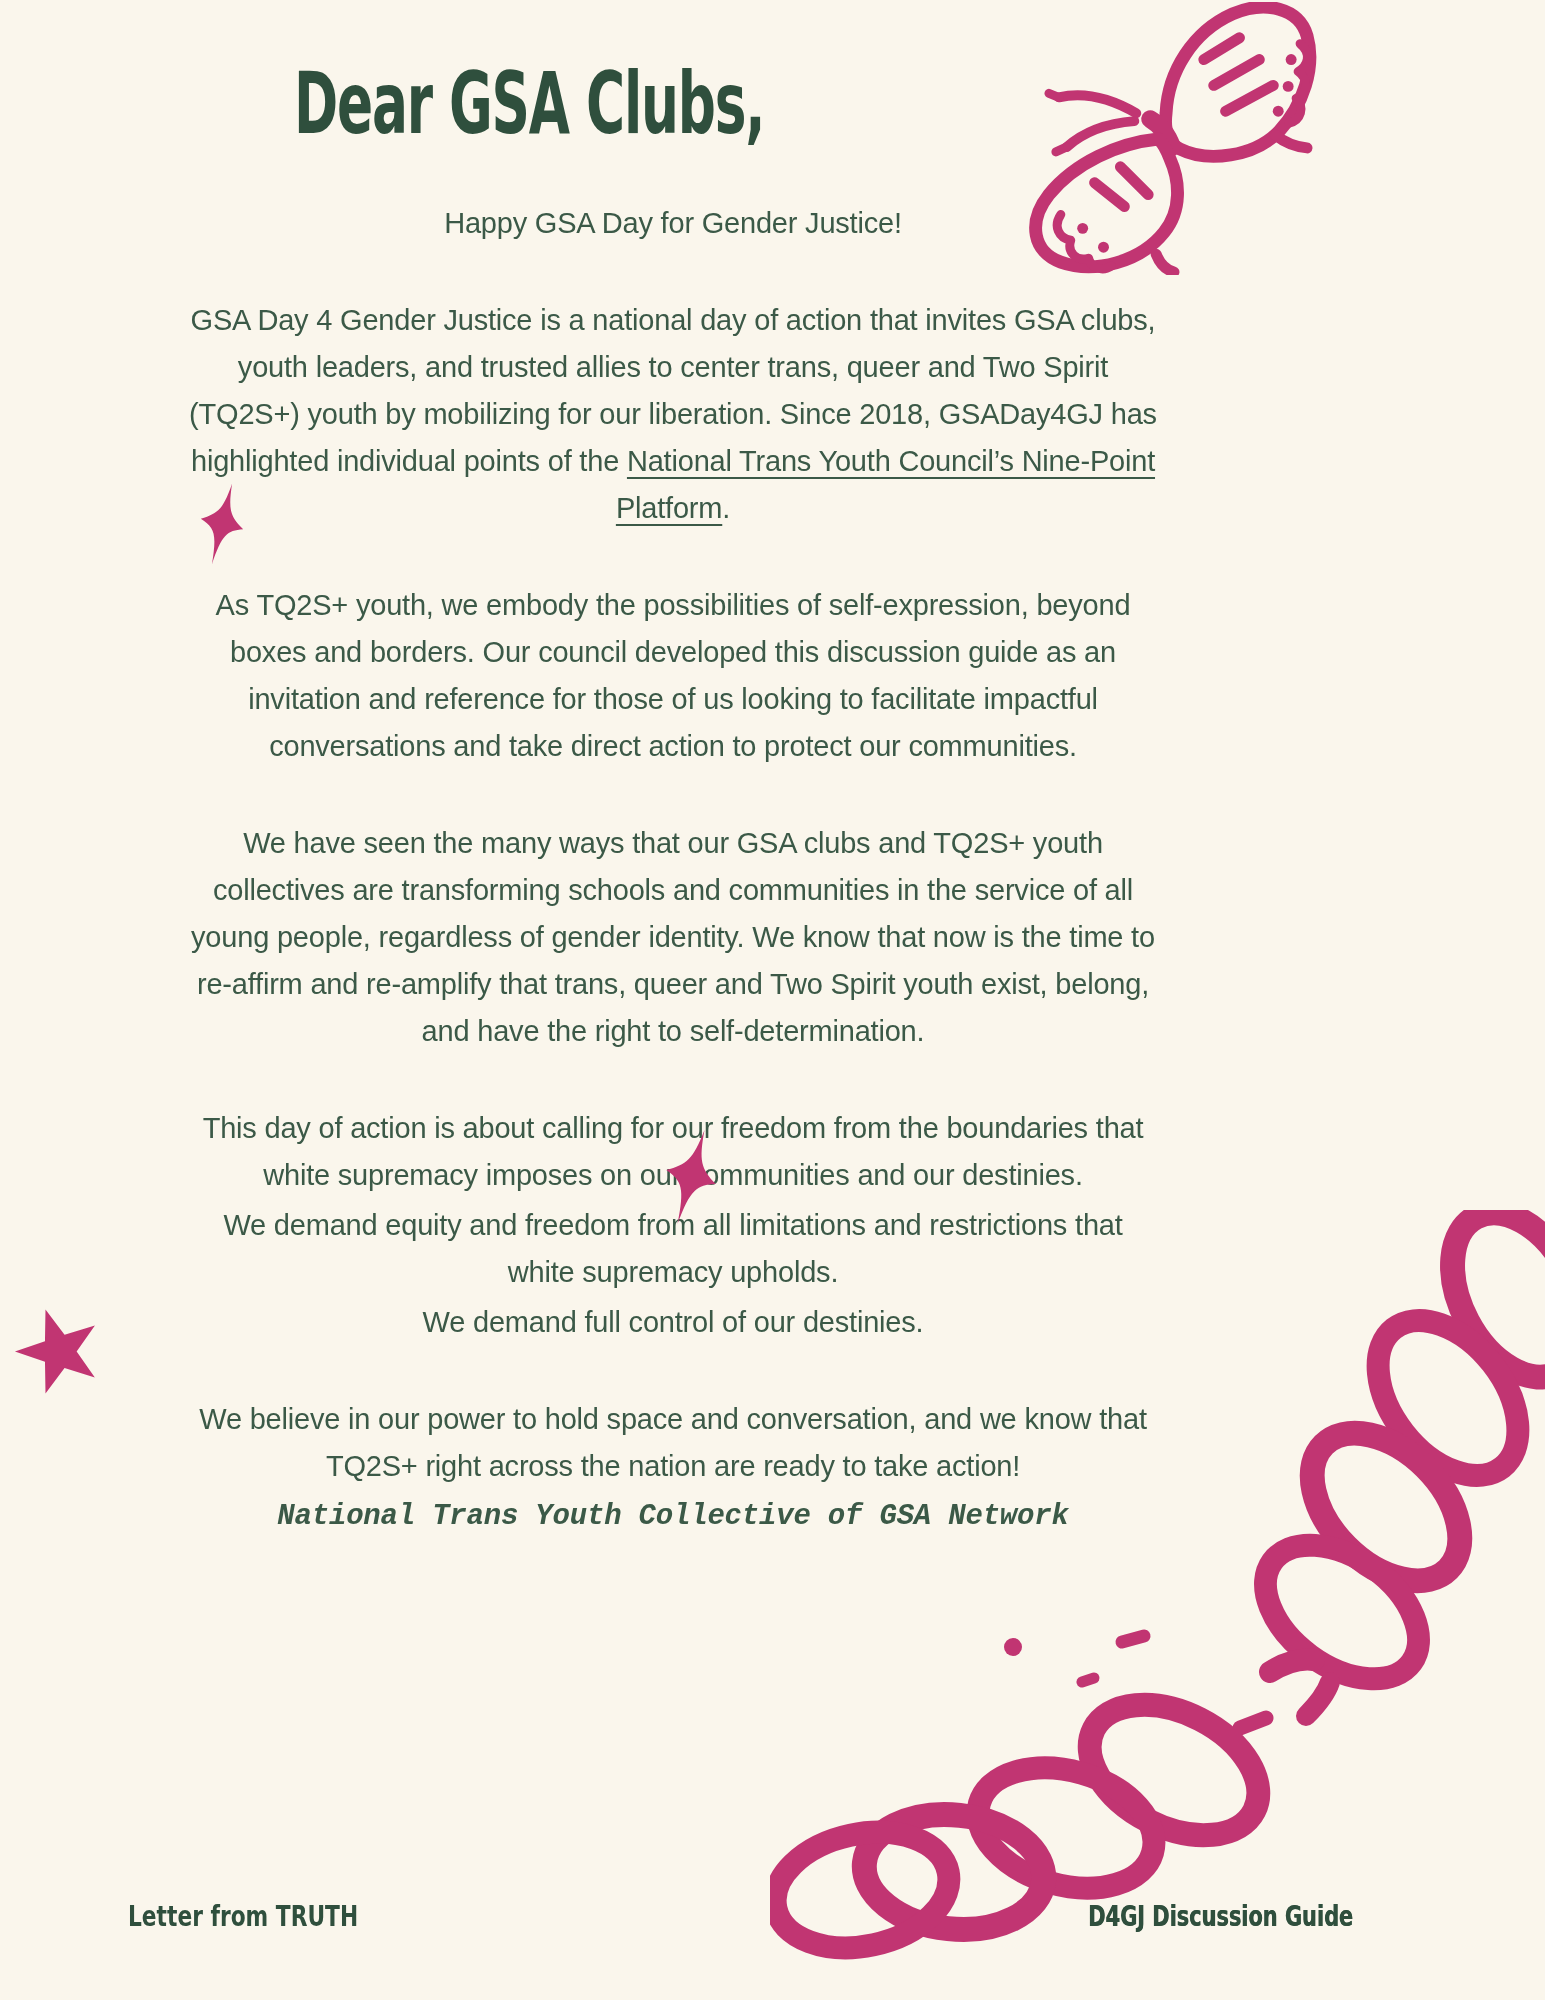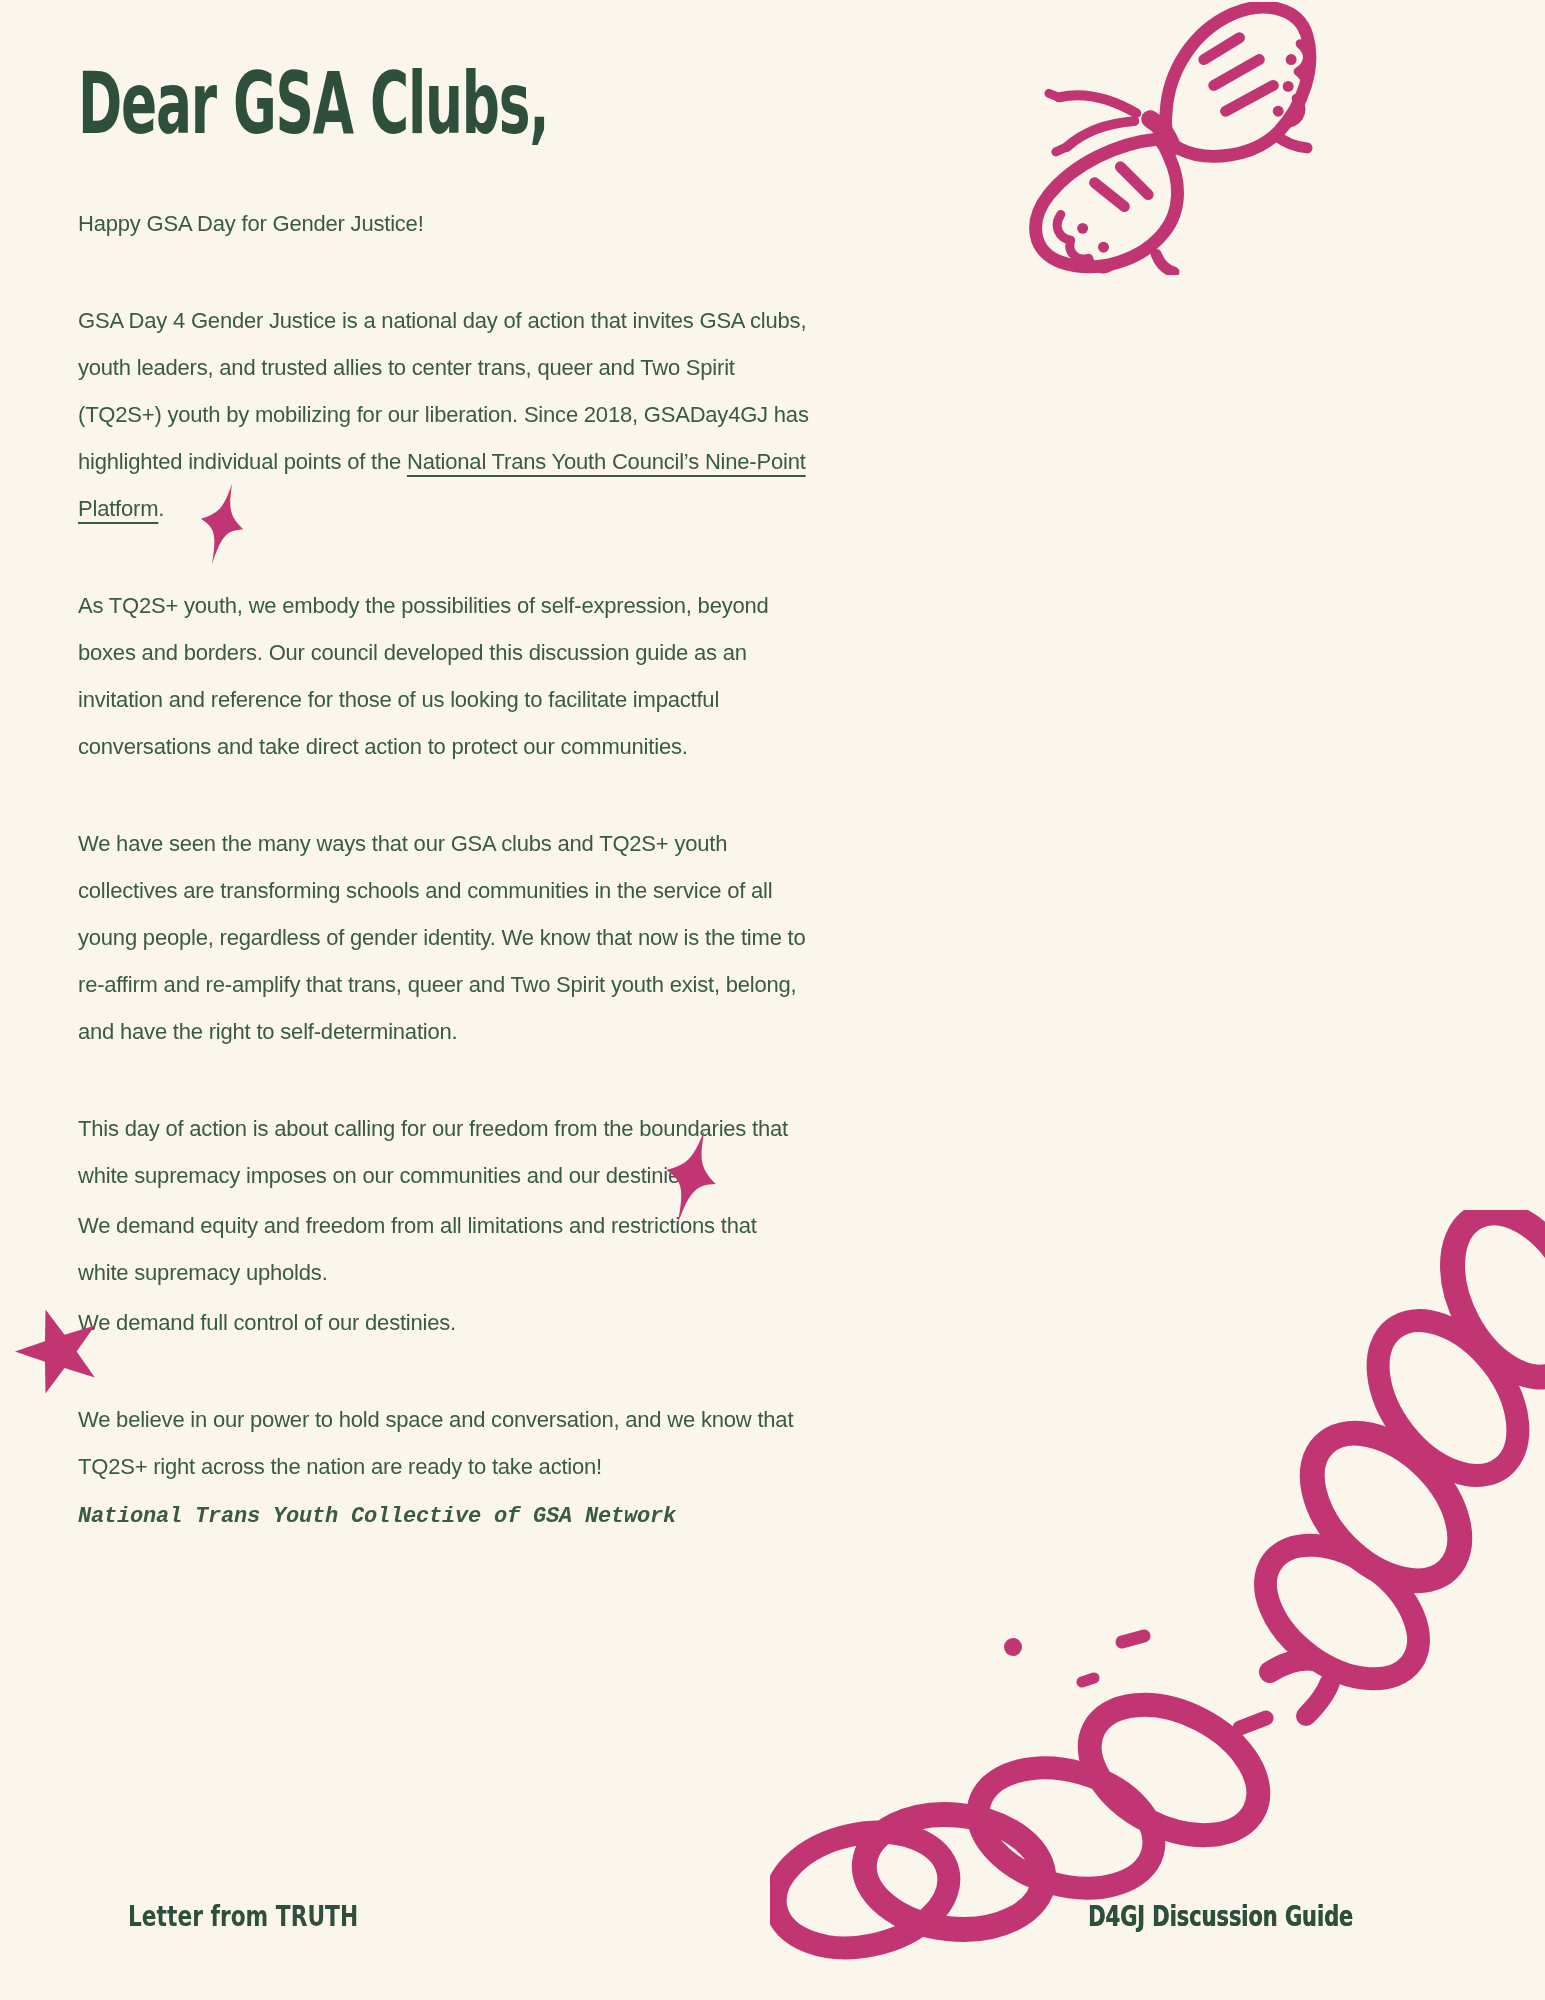"Dear GSA Clubs," .page { text-align: none -> center }
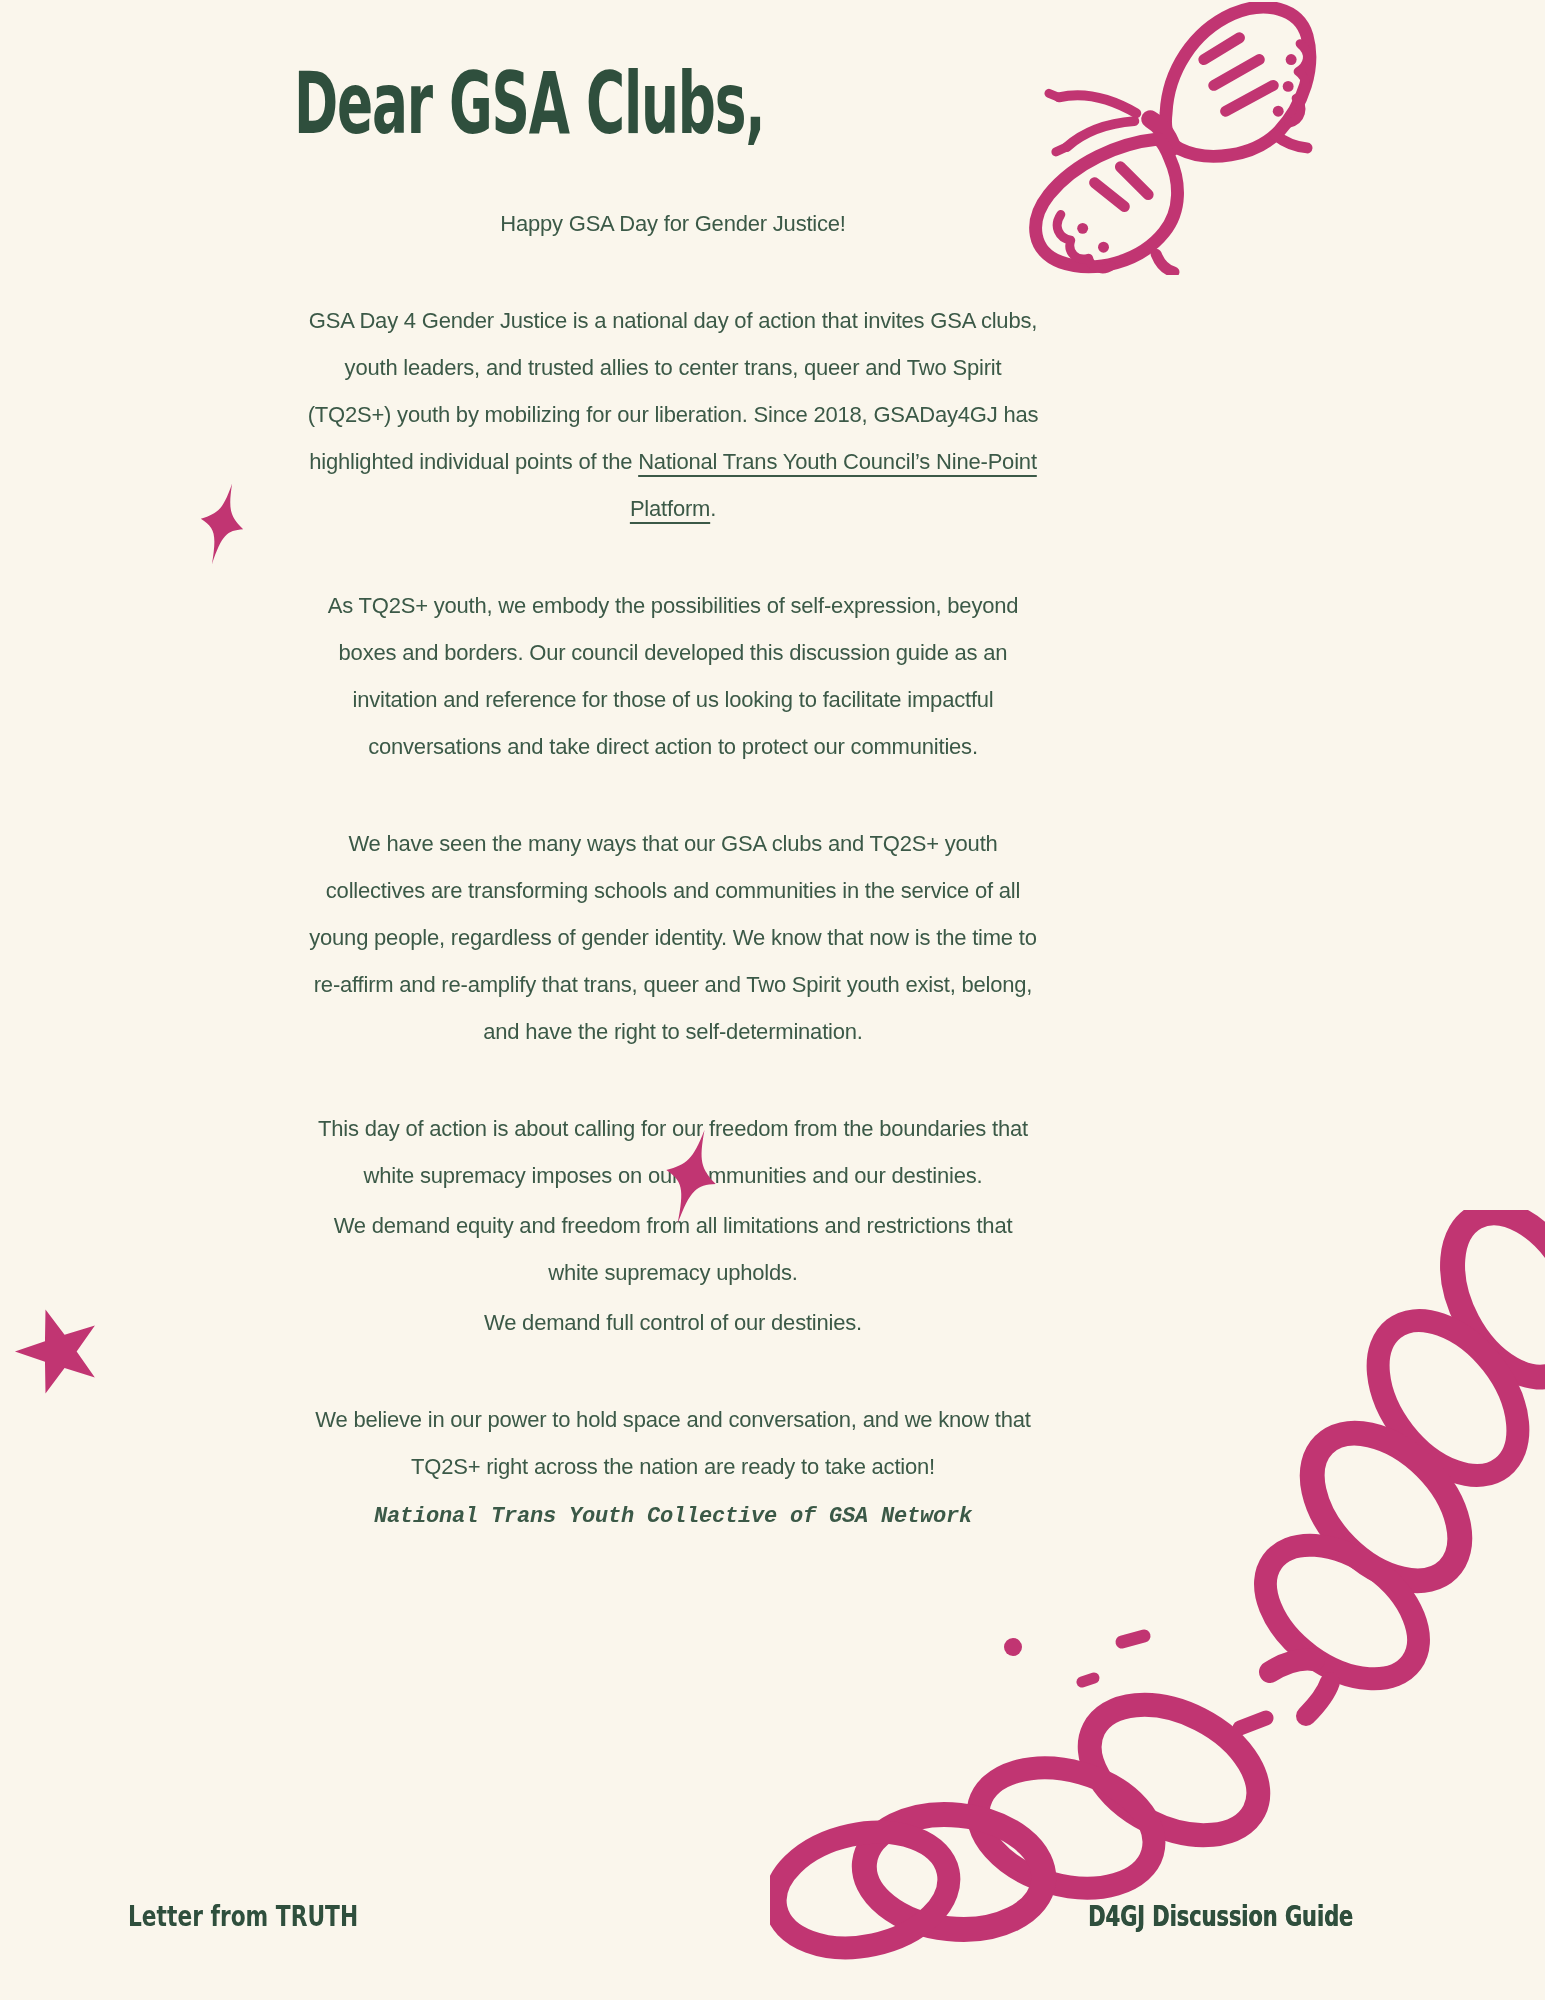"Happy GSA Day for Gender" p.body { font-size: 22px -> 29px }
